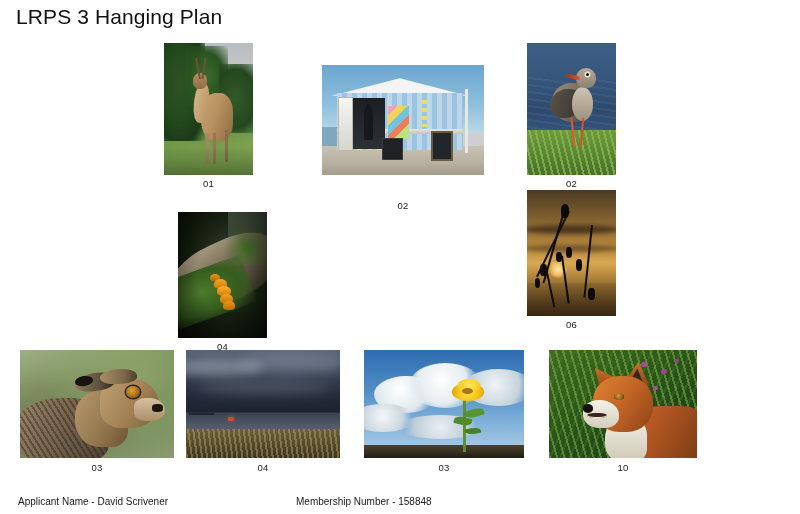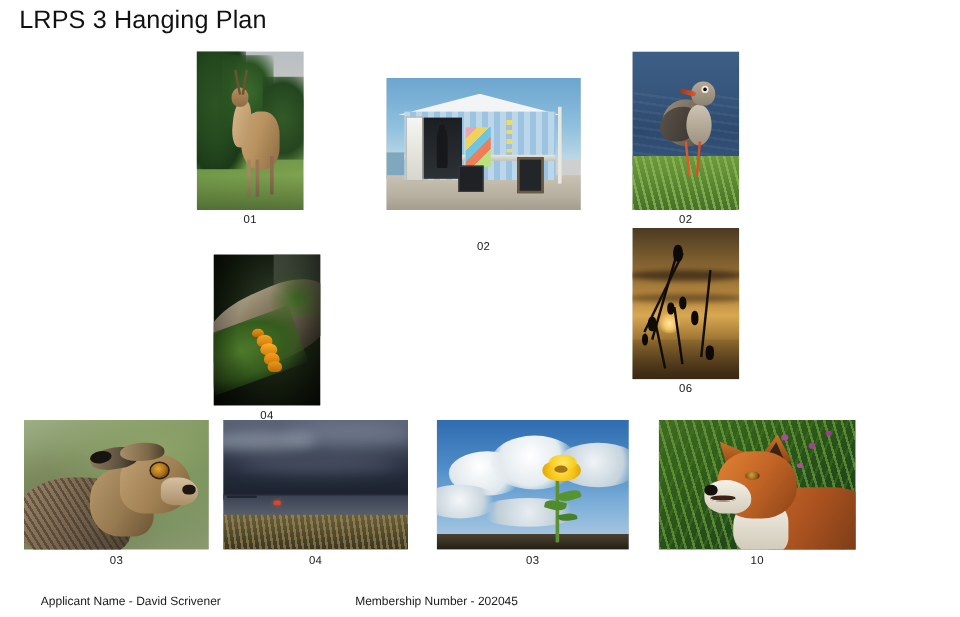"10" div.plate { width: 164px -> 148px }
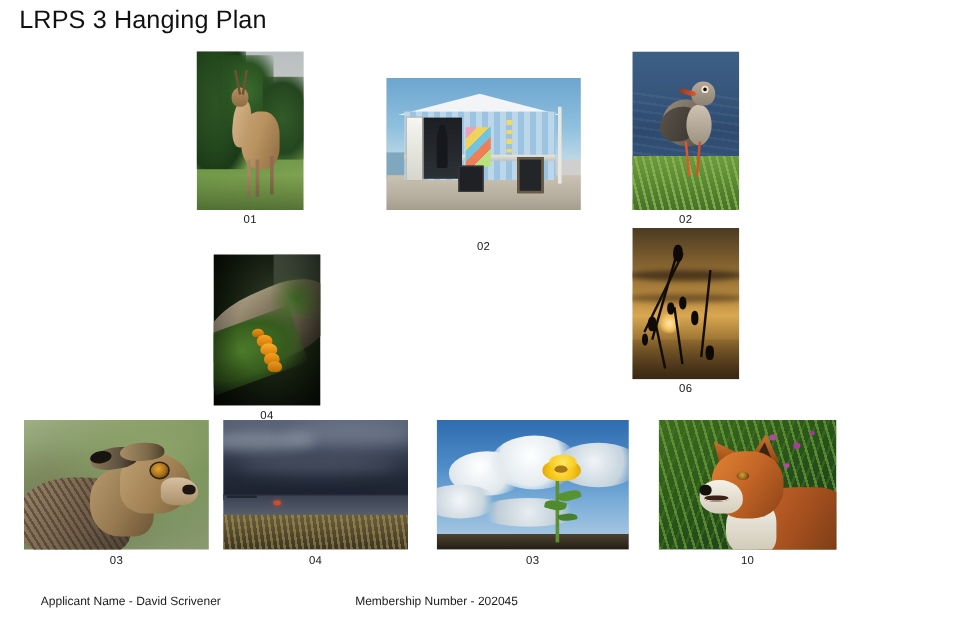"Applicant Name - David Scrivener" .f-applicant { left: 34px -> 18px }
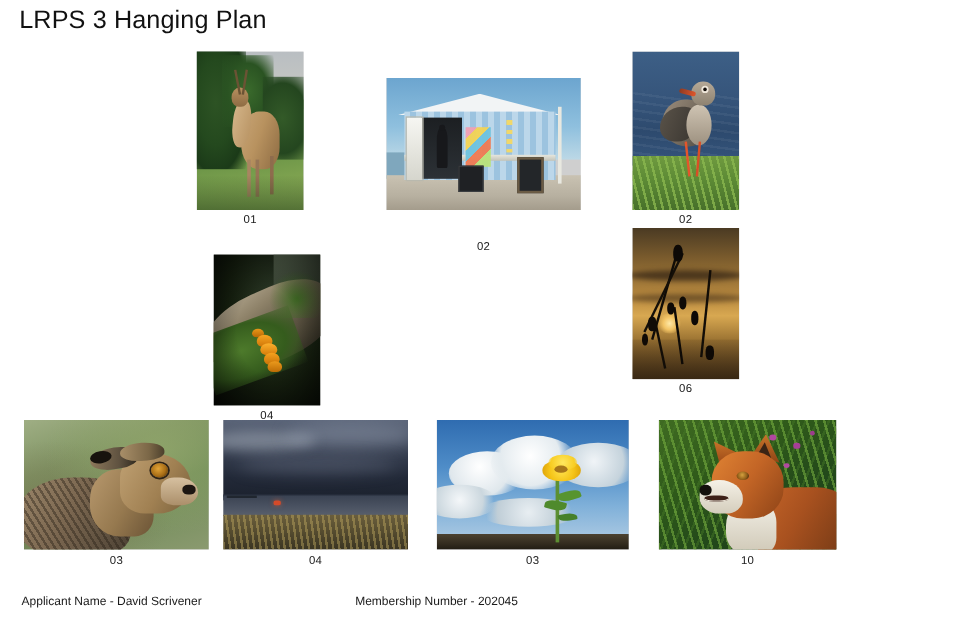"Membership Number - 202045" div.footer-item { text: 202045 -> 158848 }
